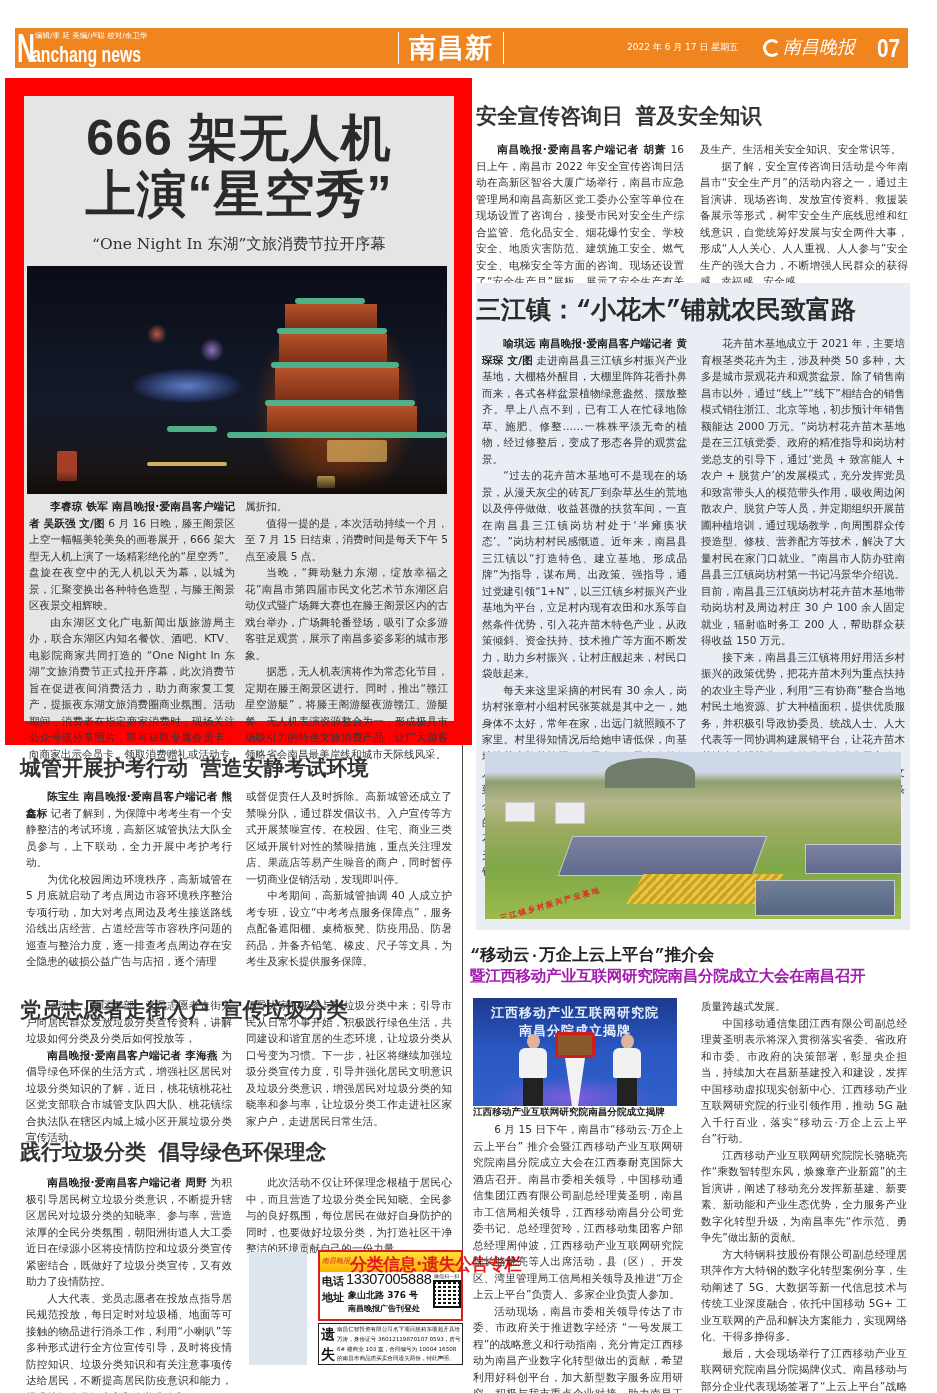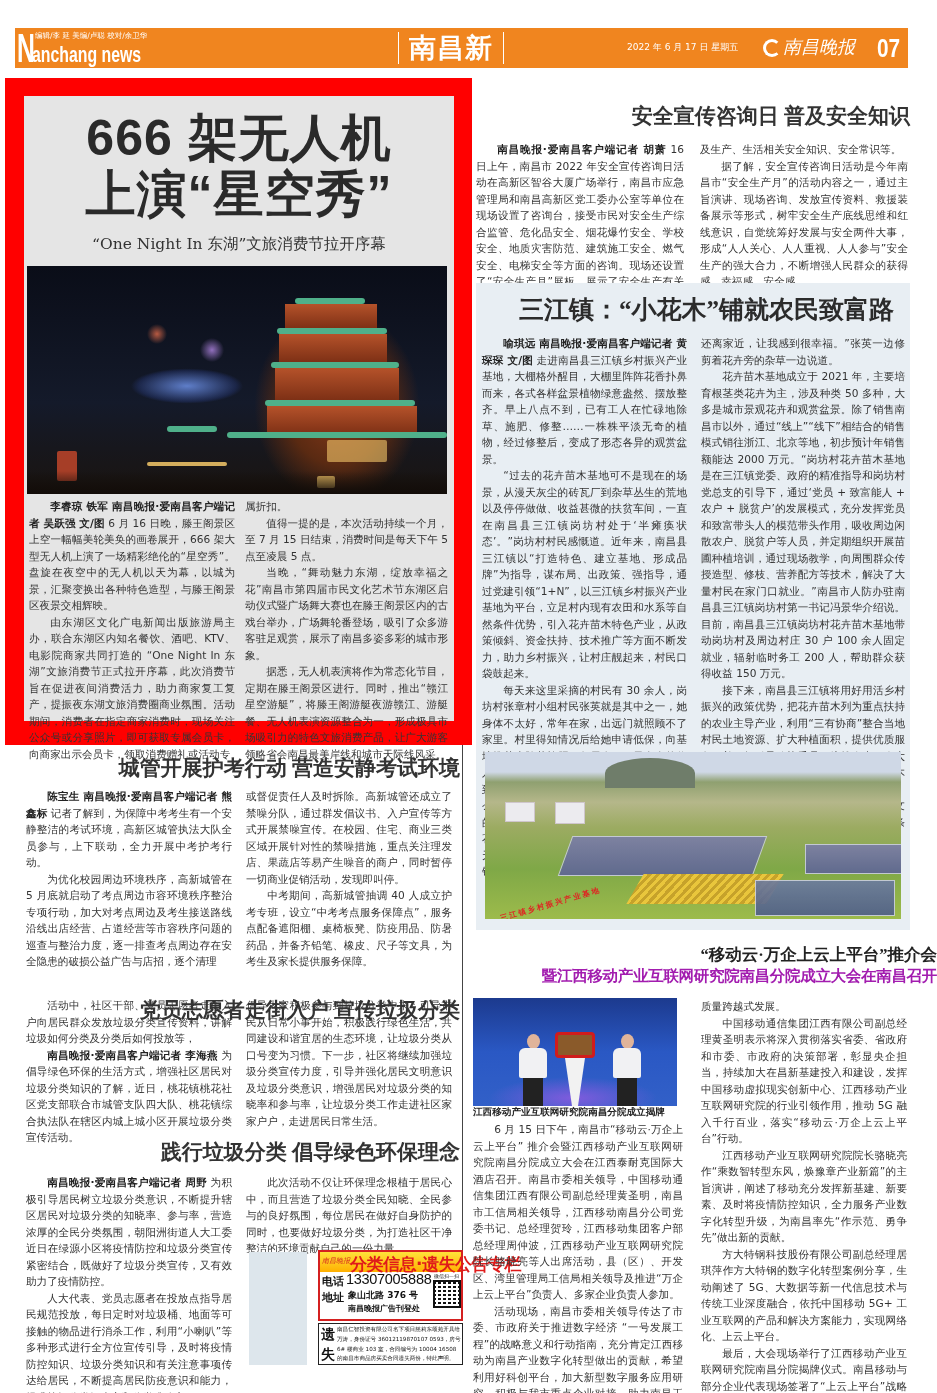"安全宣传咨询日 普及安全知识" .hl { font-family: Liberation Serif, serif -> Liberation Mono, monospace; text-align: right -> left }
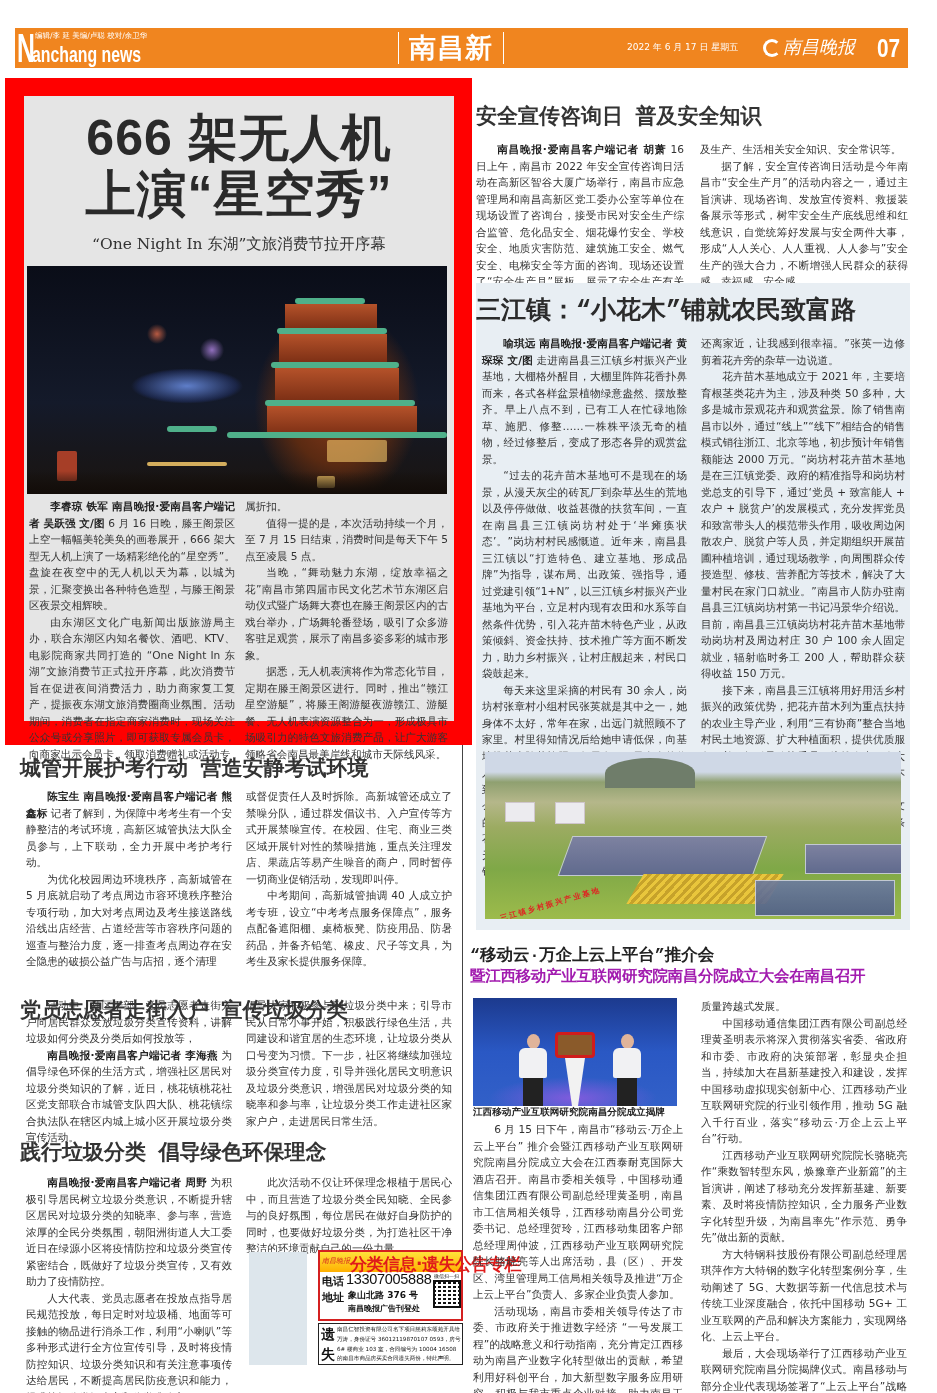"还离家近，让我感到很幸福。”张英一边修剪着花卉旁的杂草一边说道。" p { html: <p>还离家近，让我感到很幸福。”张英一边修剪着花卉旁的杂草一边说道。</p> -> none }
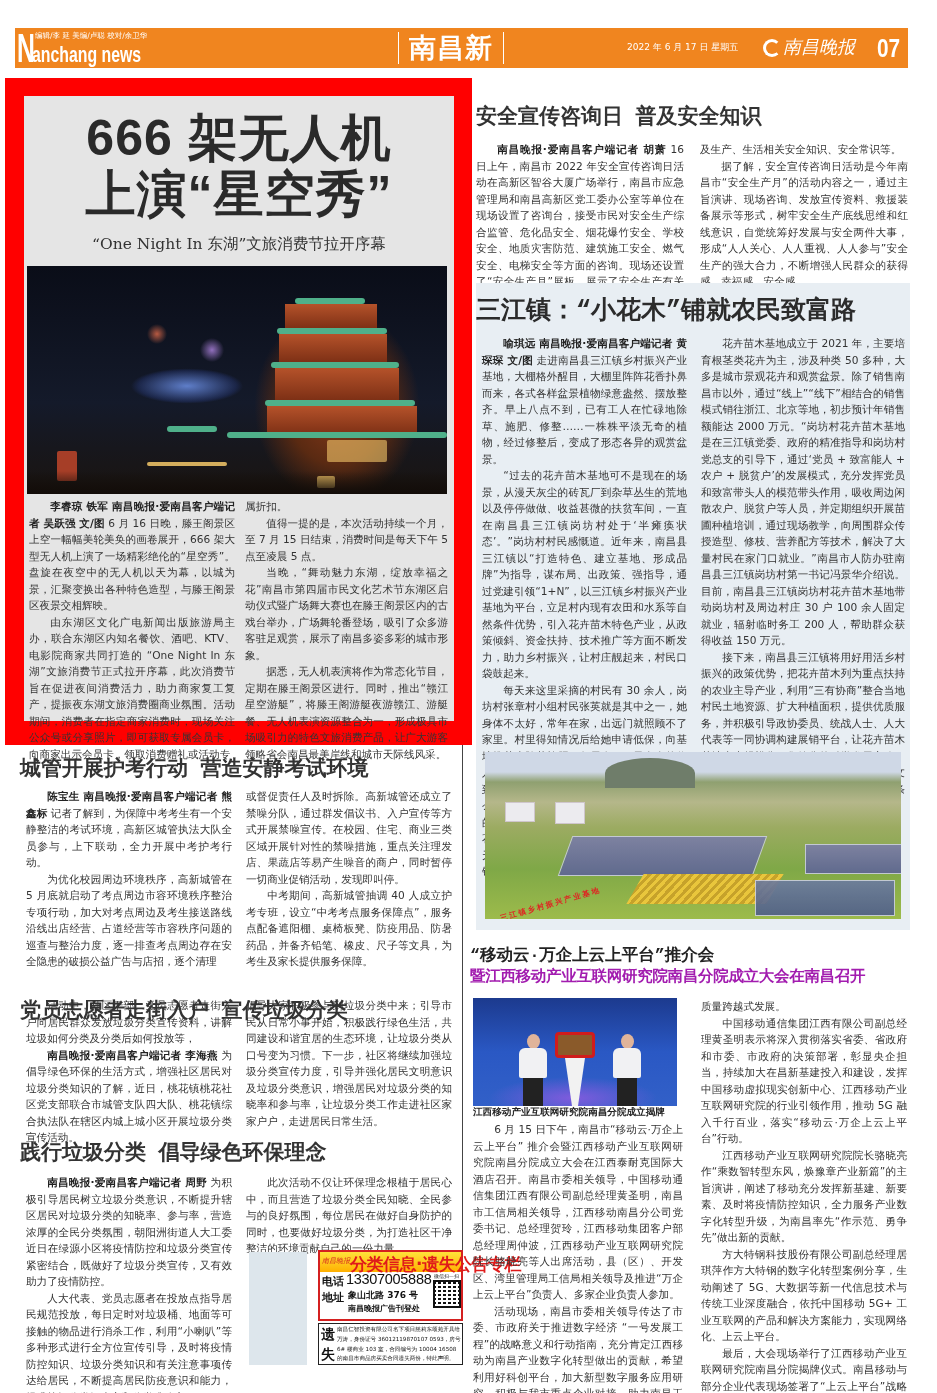"江西移动产业互联网研究院" div.mob-banner { html: none -> <div> <div>江西移动产业互联网研究院</div> <div>南昌分院成立揭牌</div> </div> }
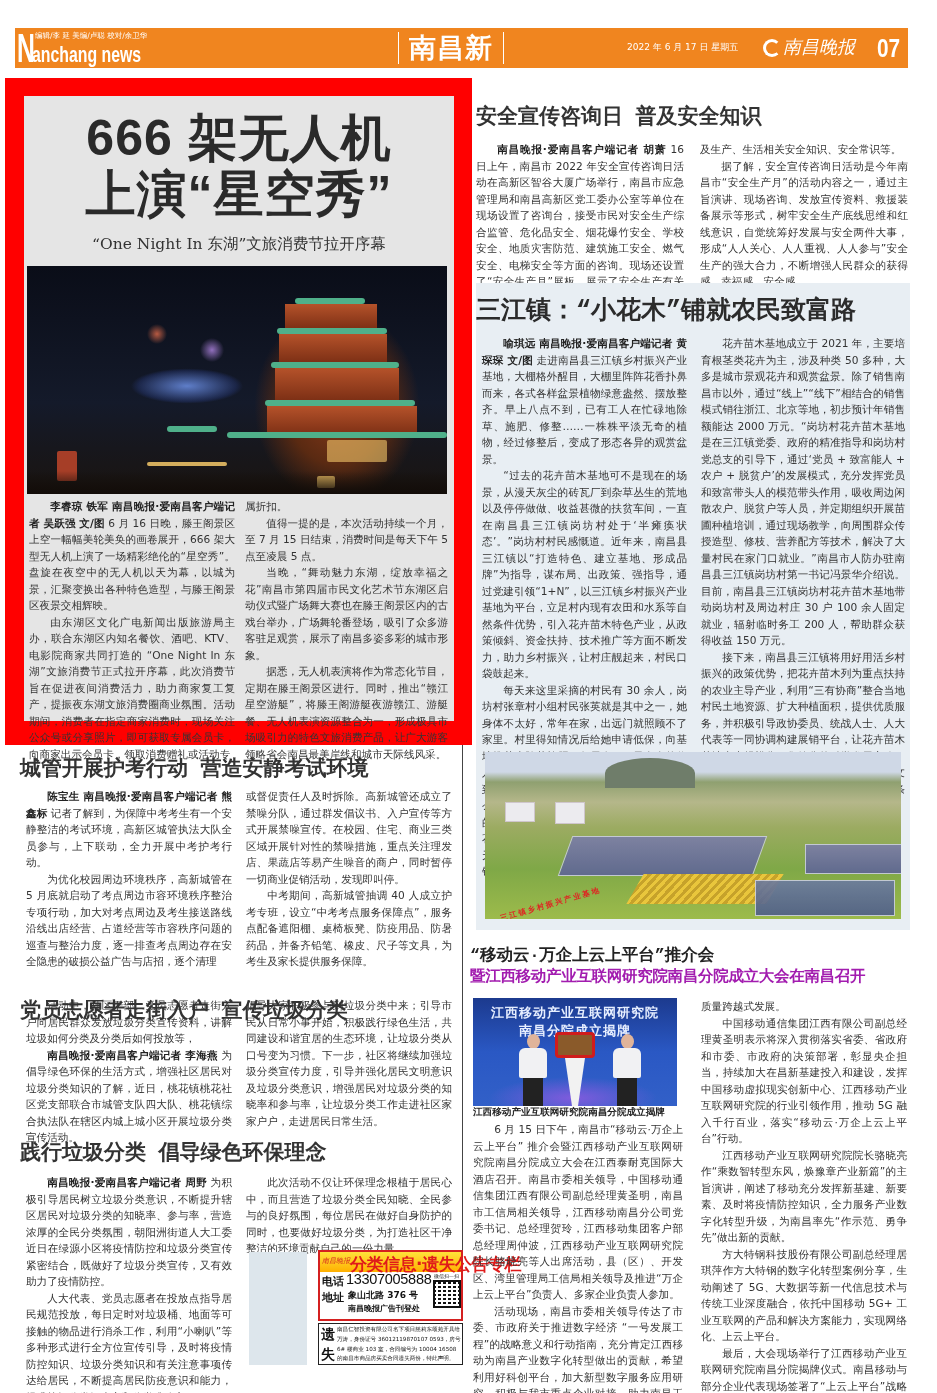"江西移动产业互联网研究院院长骆晓亮作“乘数智转型东风，焕豫章产业新篇”的主旨演讲" p { text: 及时将疫情防控知识 -> 新动能和产业生态优势 }
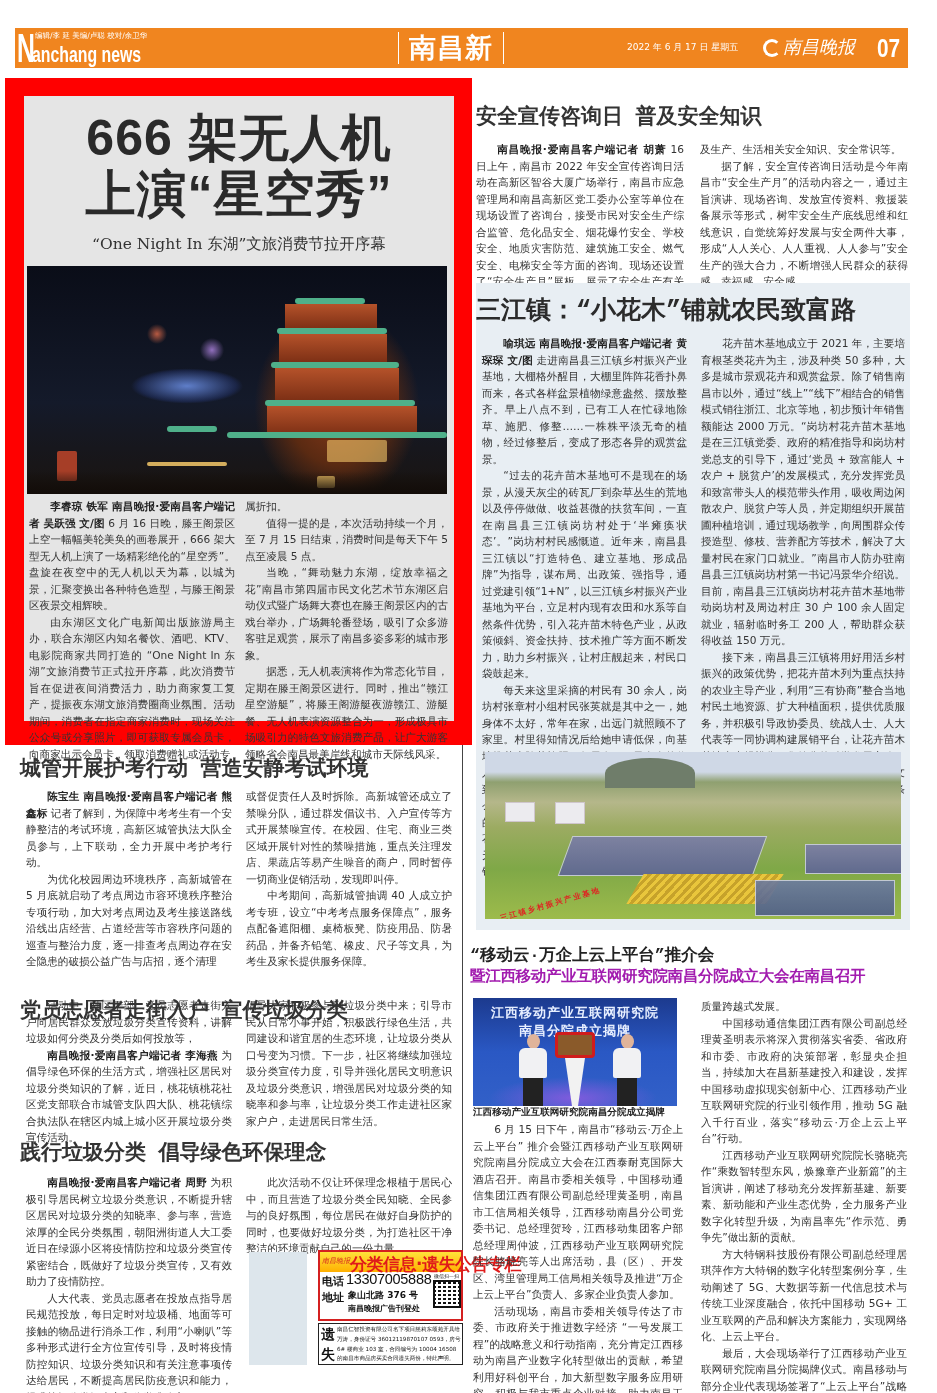"方大特钢科技股份有限公司副总经理居琪萍作方大特钢的数字化转型案例分享，生动阐述了" p { text: 上云上平台 -> 干得多挣得多 }
